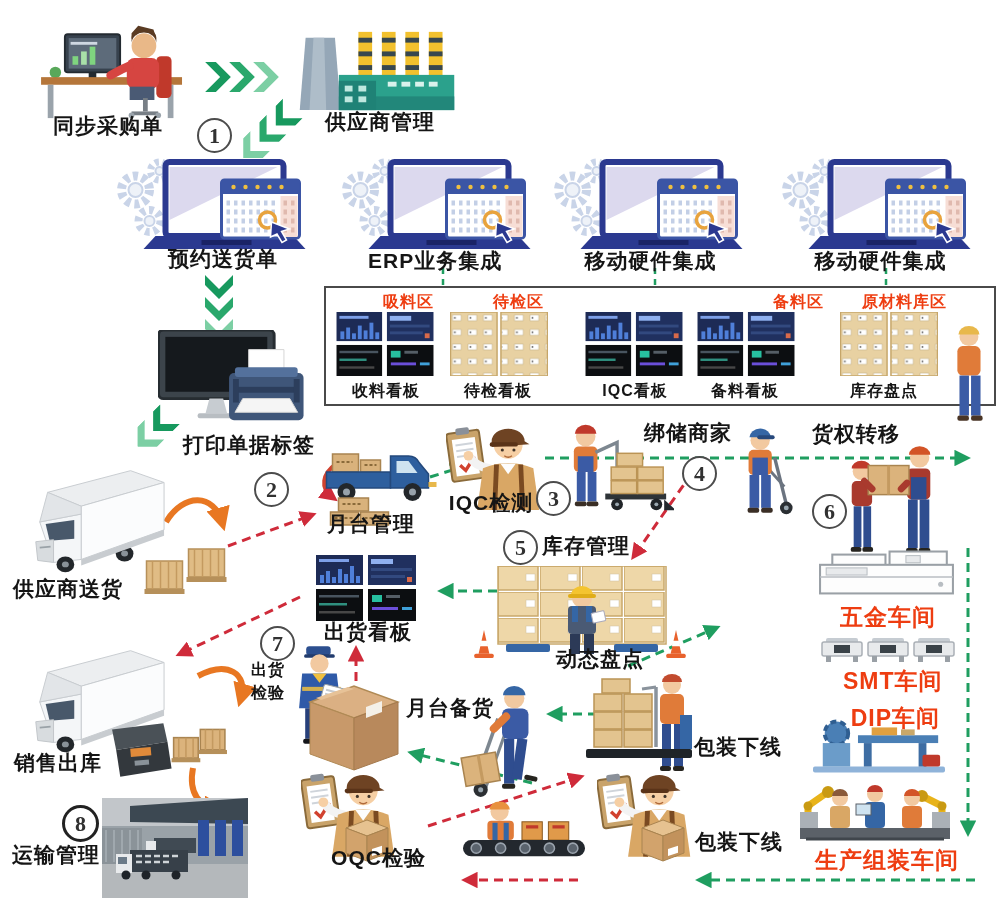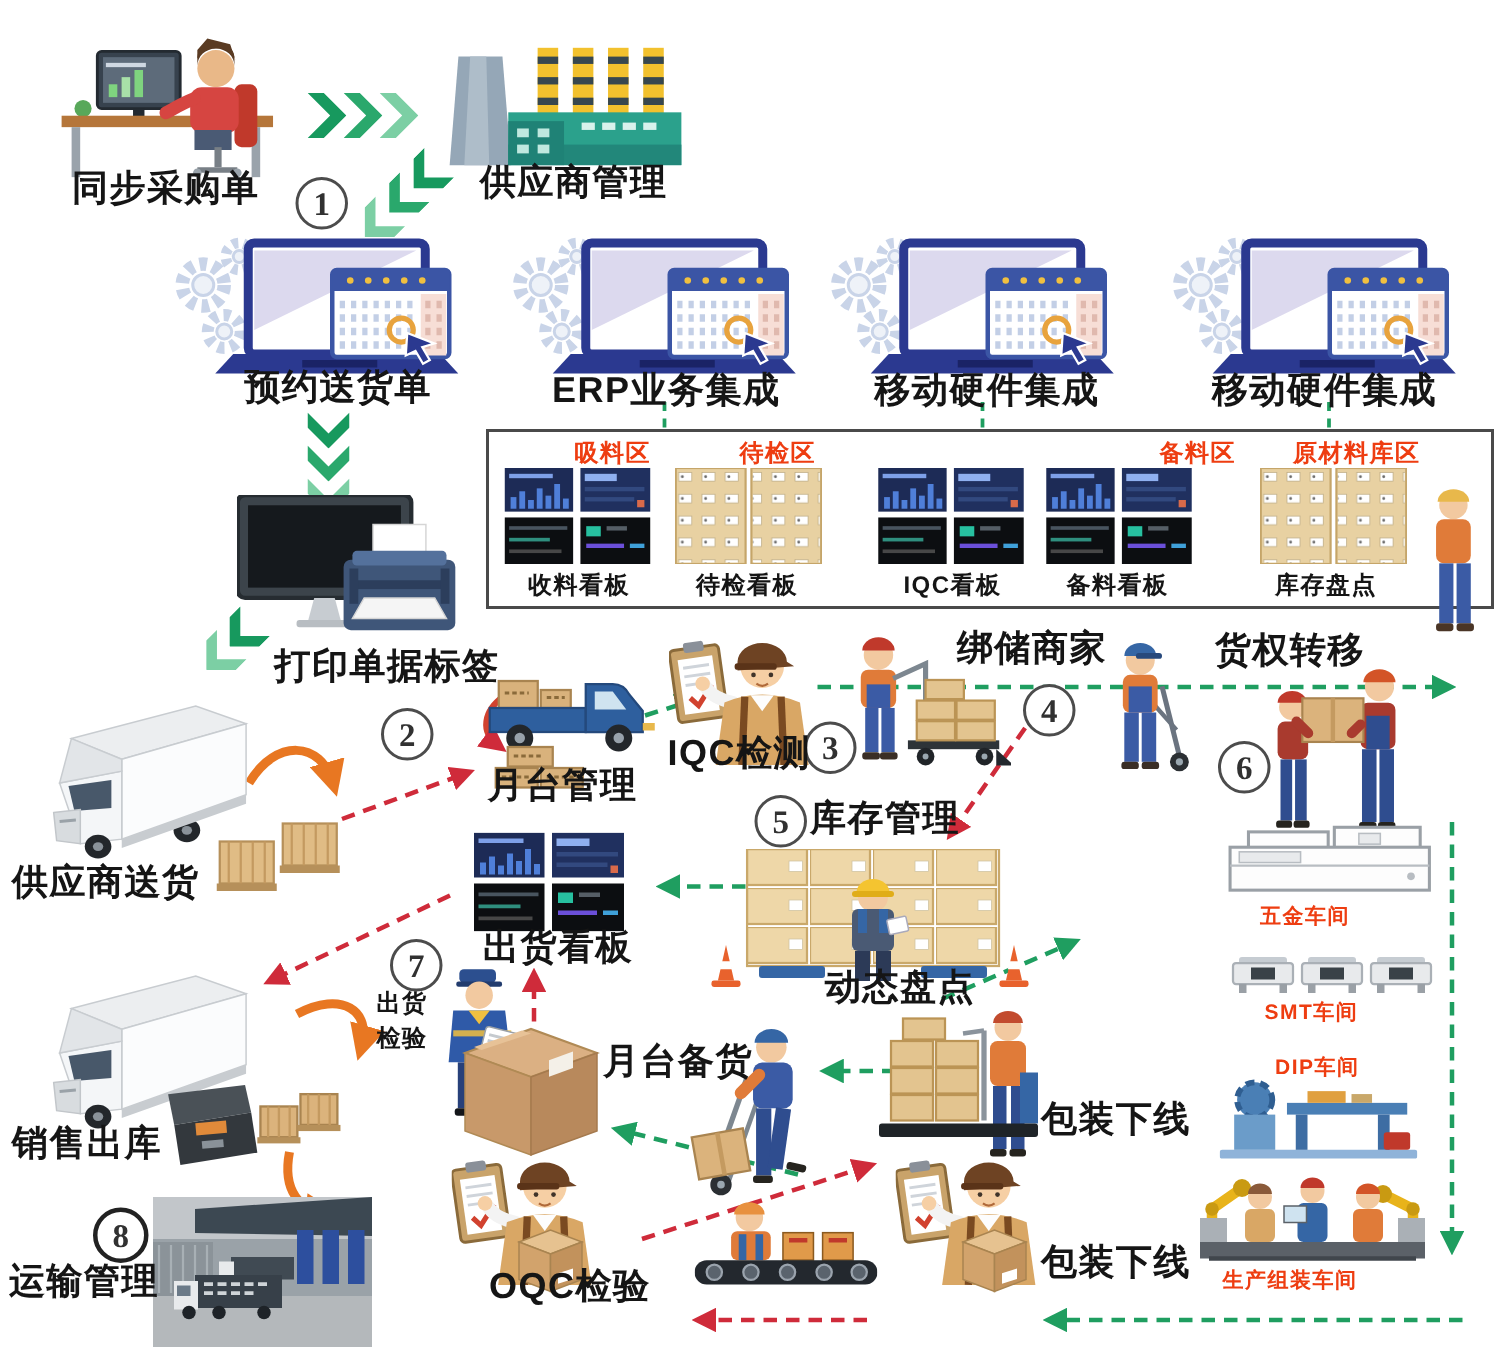"同步采购单" .t { font-size: 24px -> 21px }
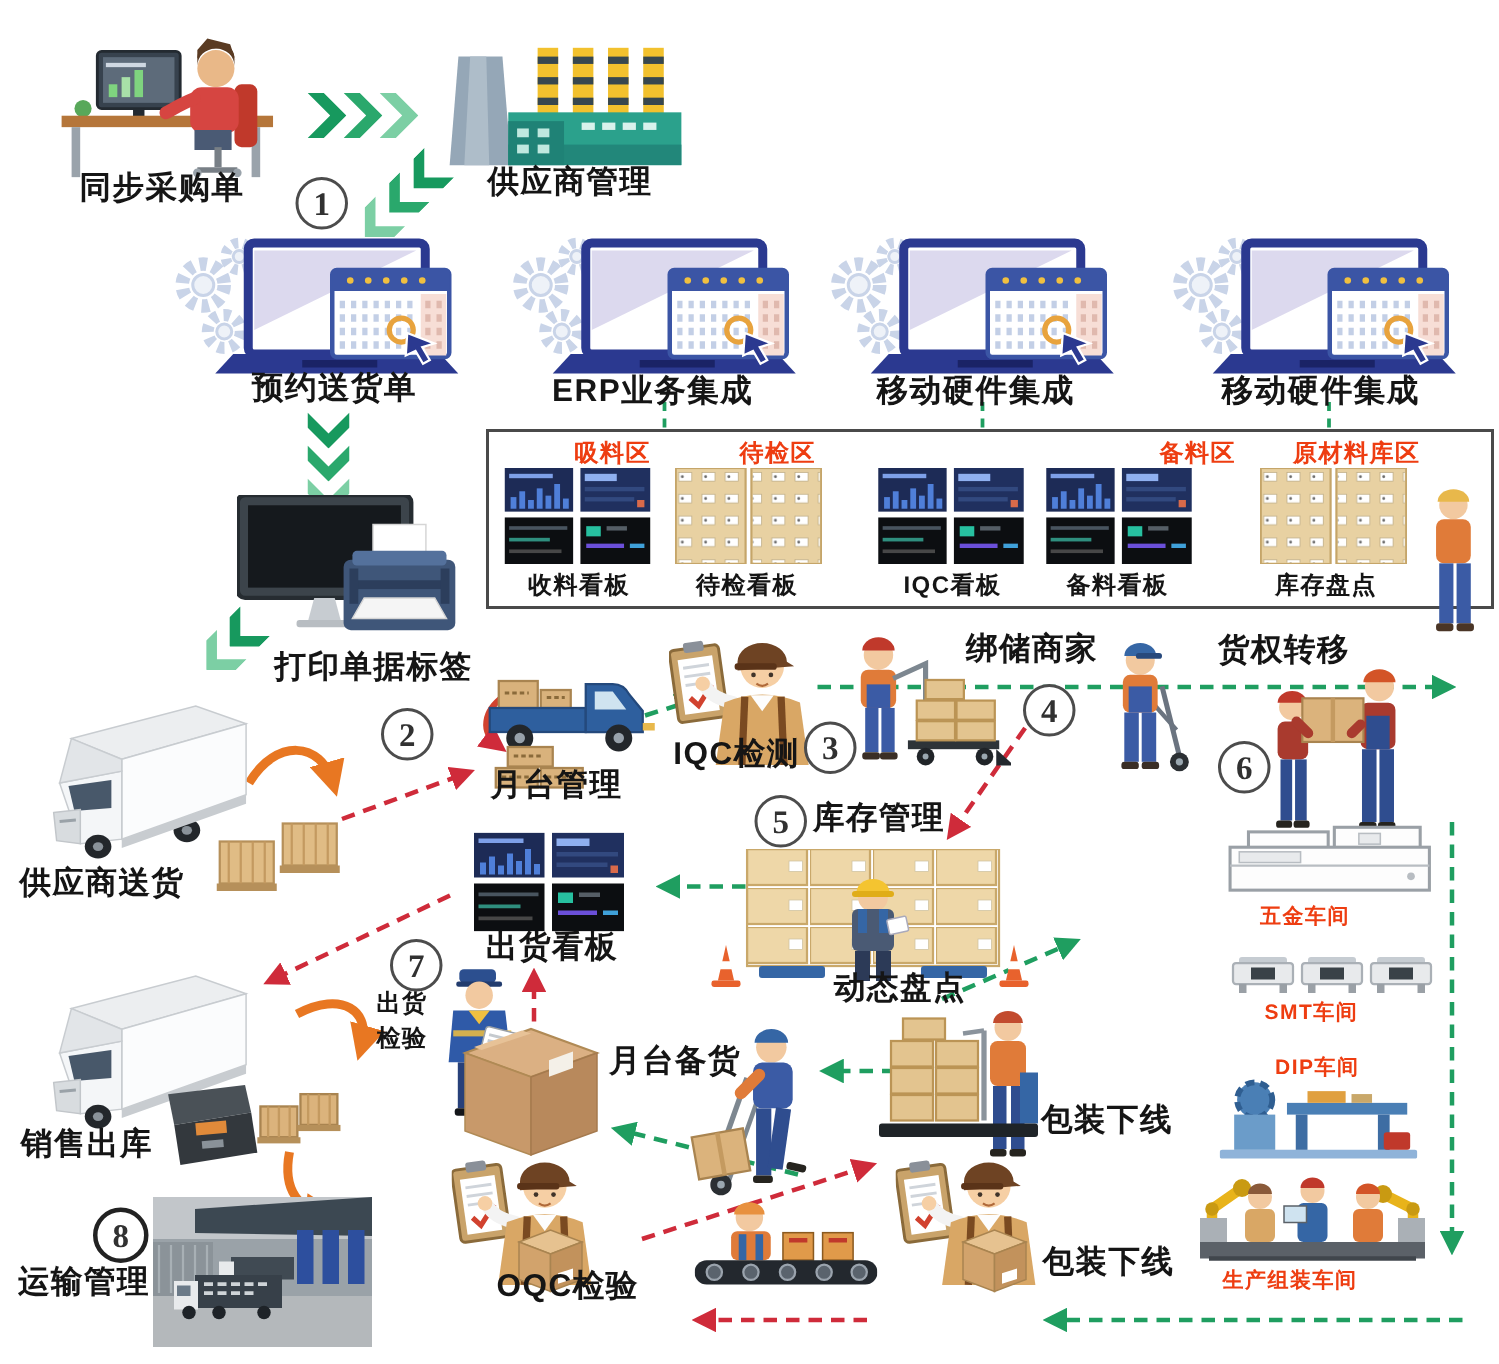"五金车间" .tw { font-size: 14px -> 23px; text-align: left -> right }
